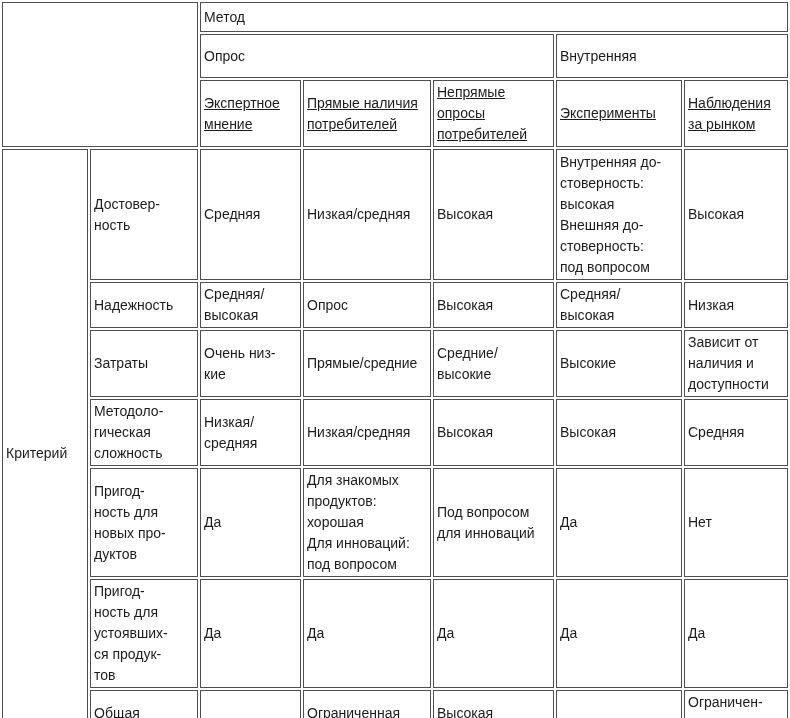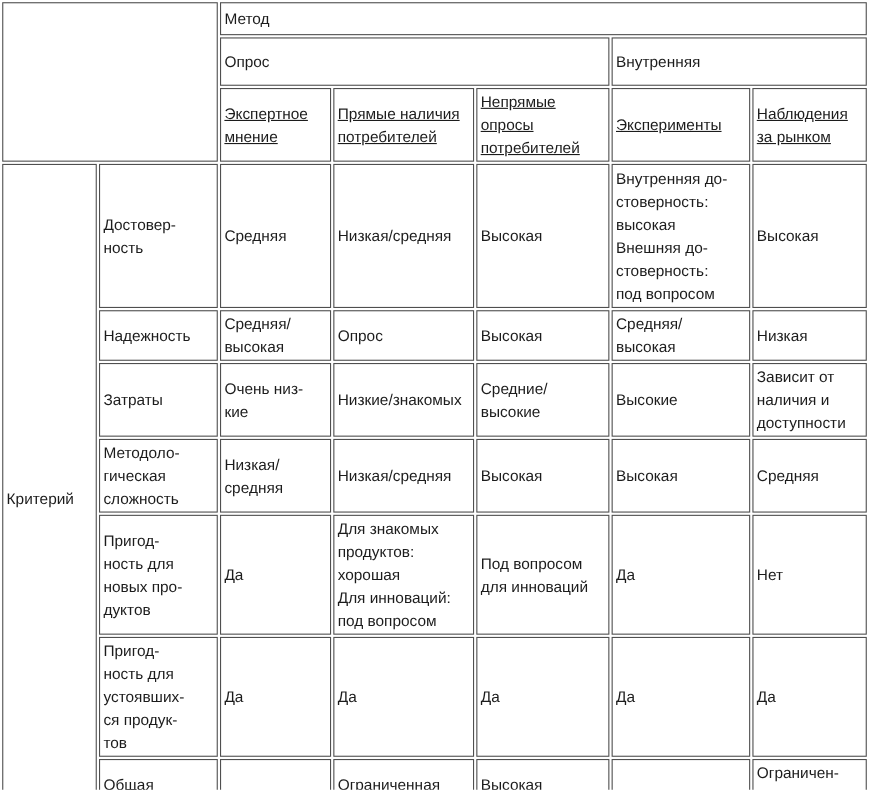"Низкие/знакомых" td { text: Низкие/знакомых -> Прямые/средние }
